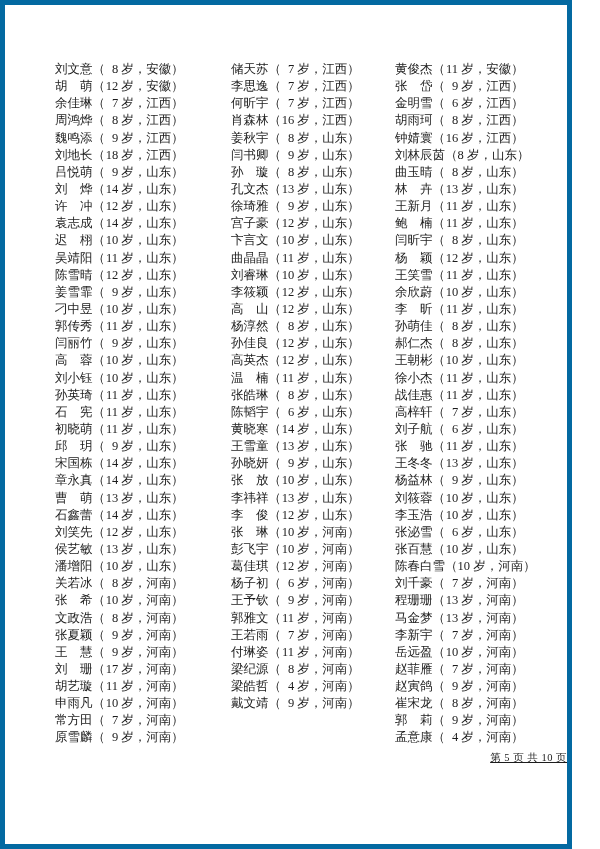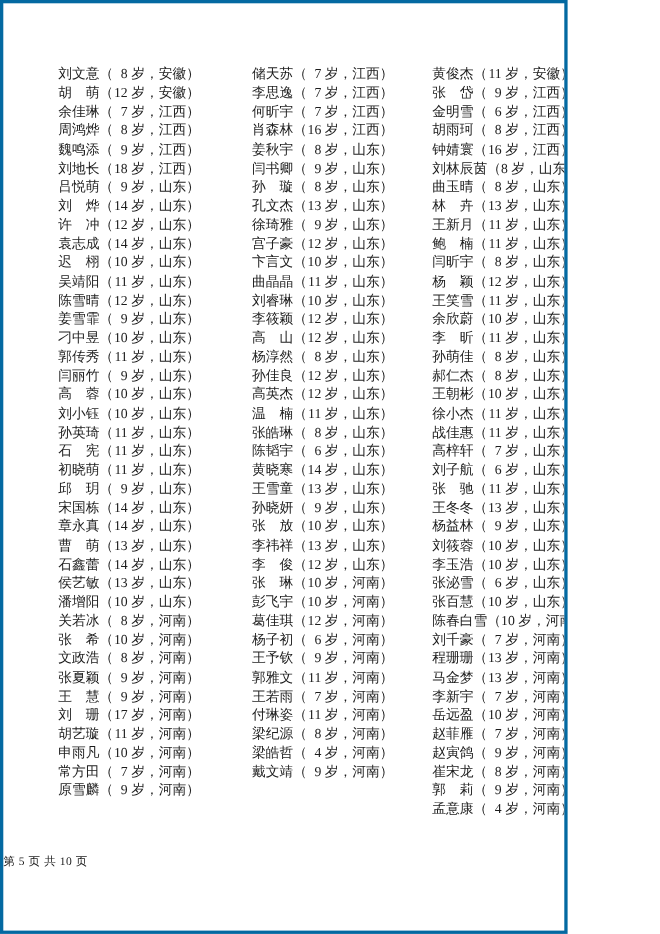"刘文意（ 8 岁，安徽）" .page { border: 3px solid #0369a1 -> 5px solid #0369a1; width: 516px -> 572px }
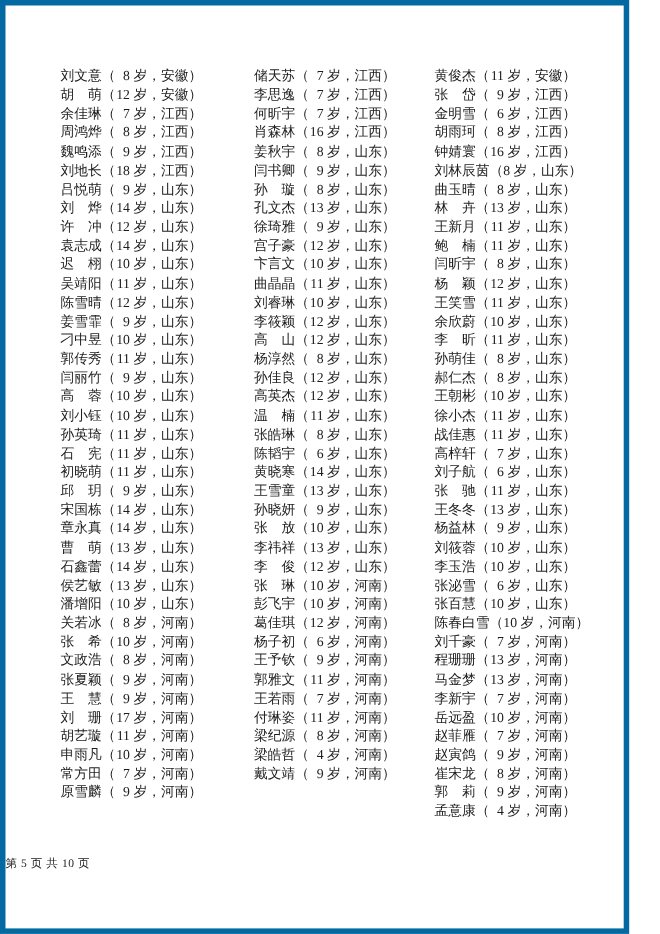"刘笑先（12 岁，山东）" div.row { html: none -> <div><span>刘笑先</span><span>（<span>12</span> 岁，山东）</span></div> }
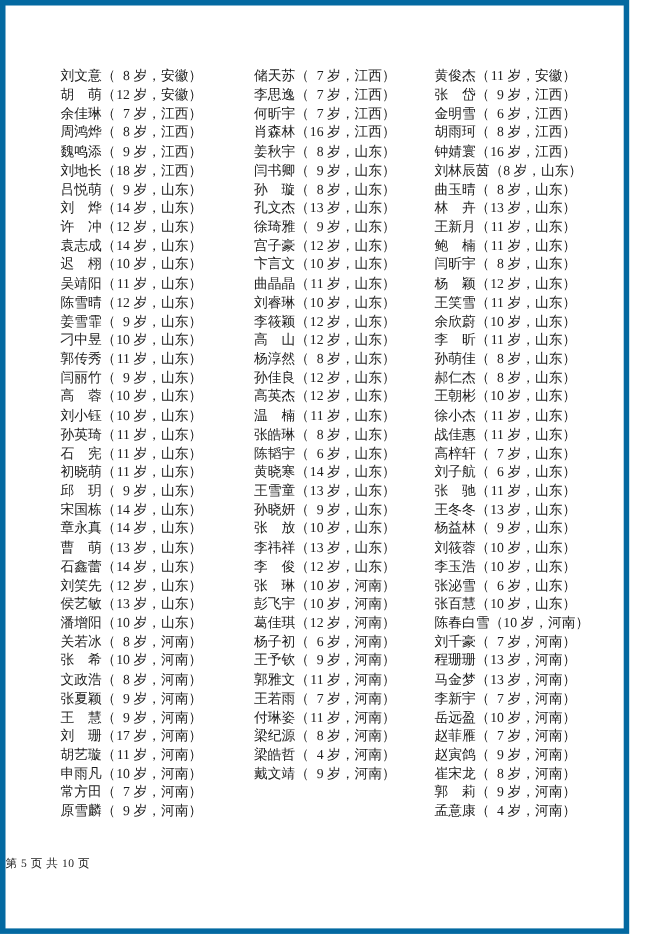"第 5 页 共 10" .footer { text-align: left -> right; text-decoration: none -> underline; top: 773px -> 746px }
